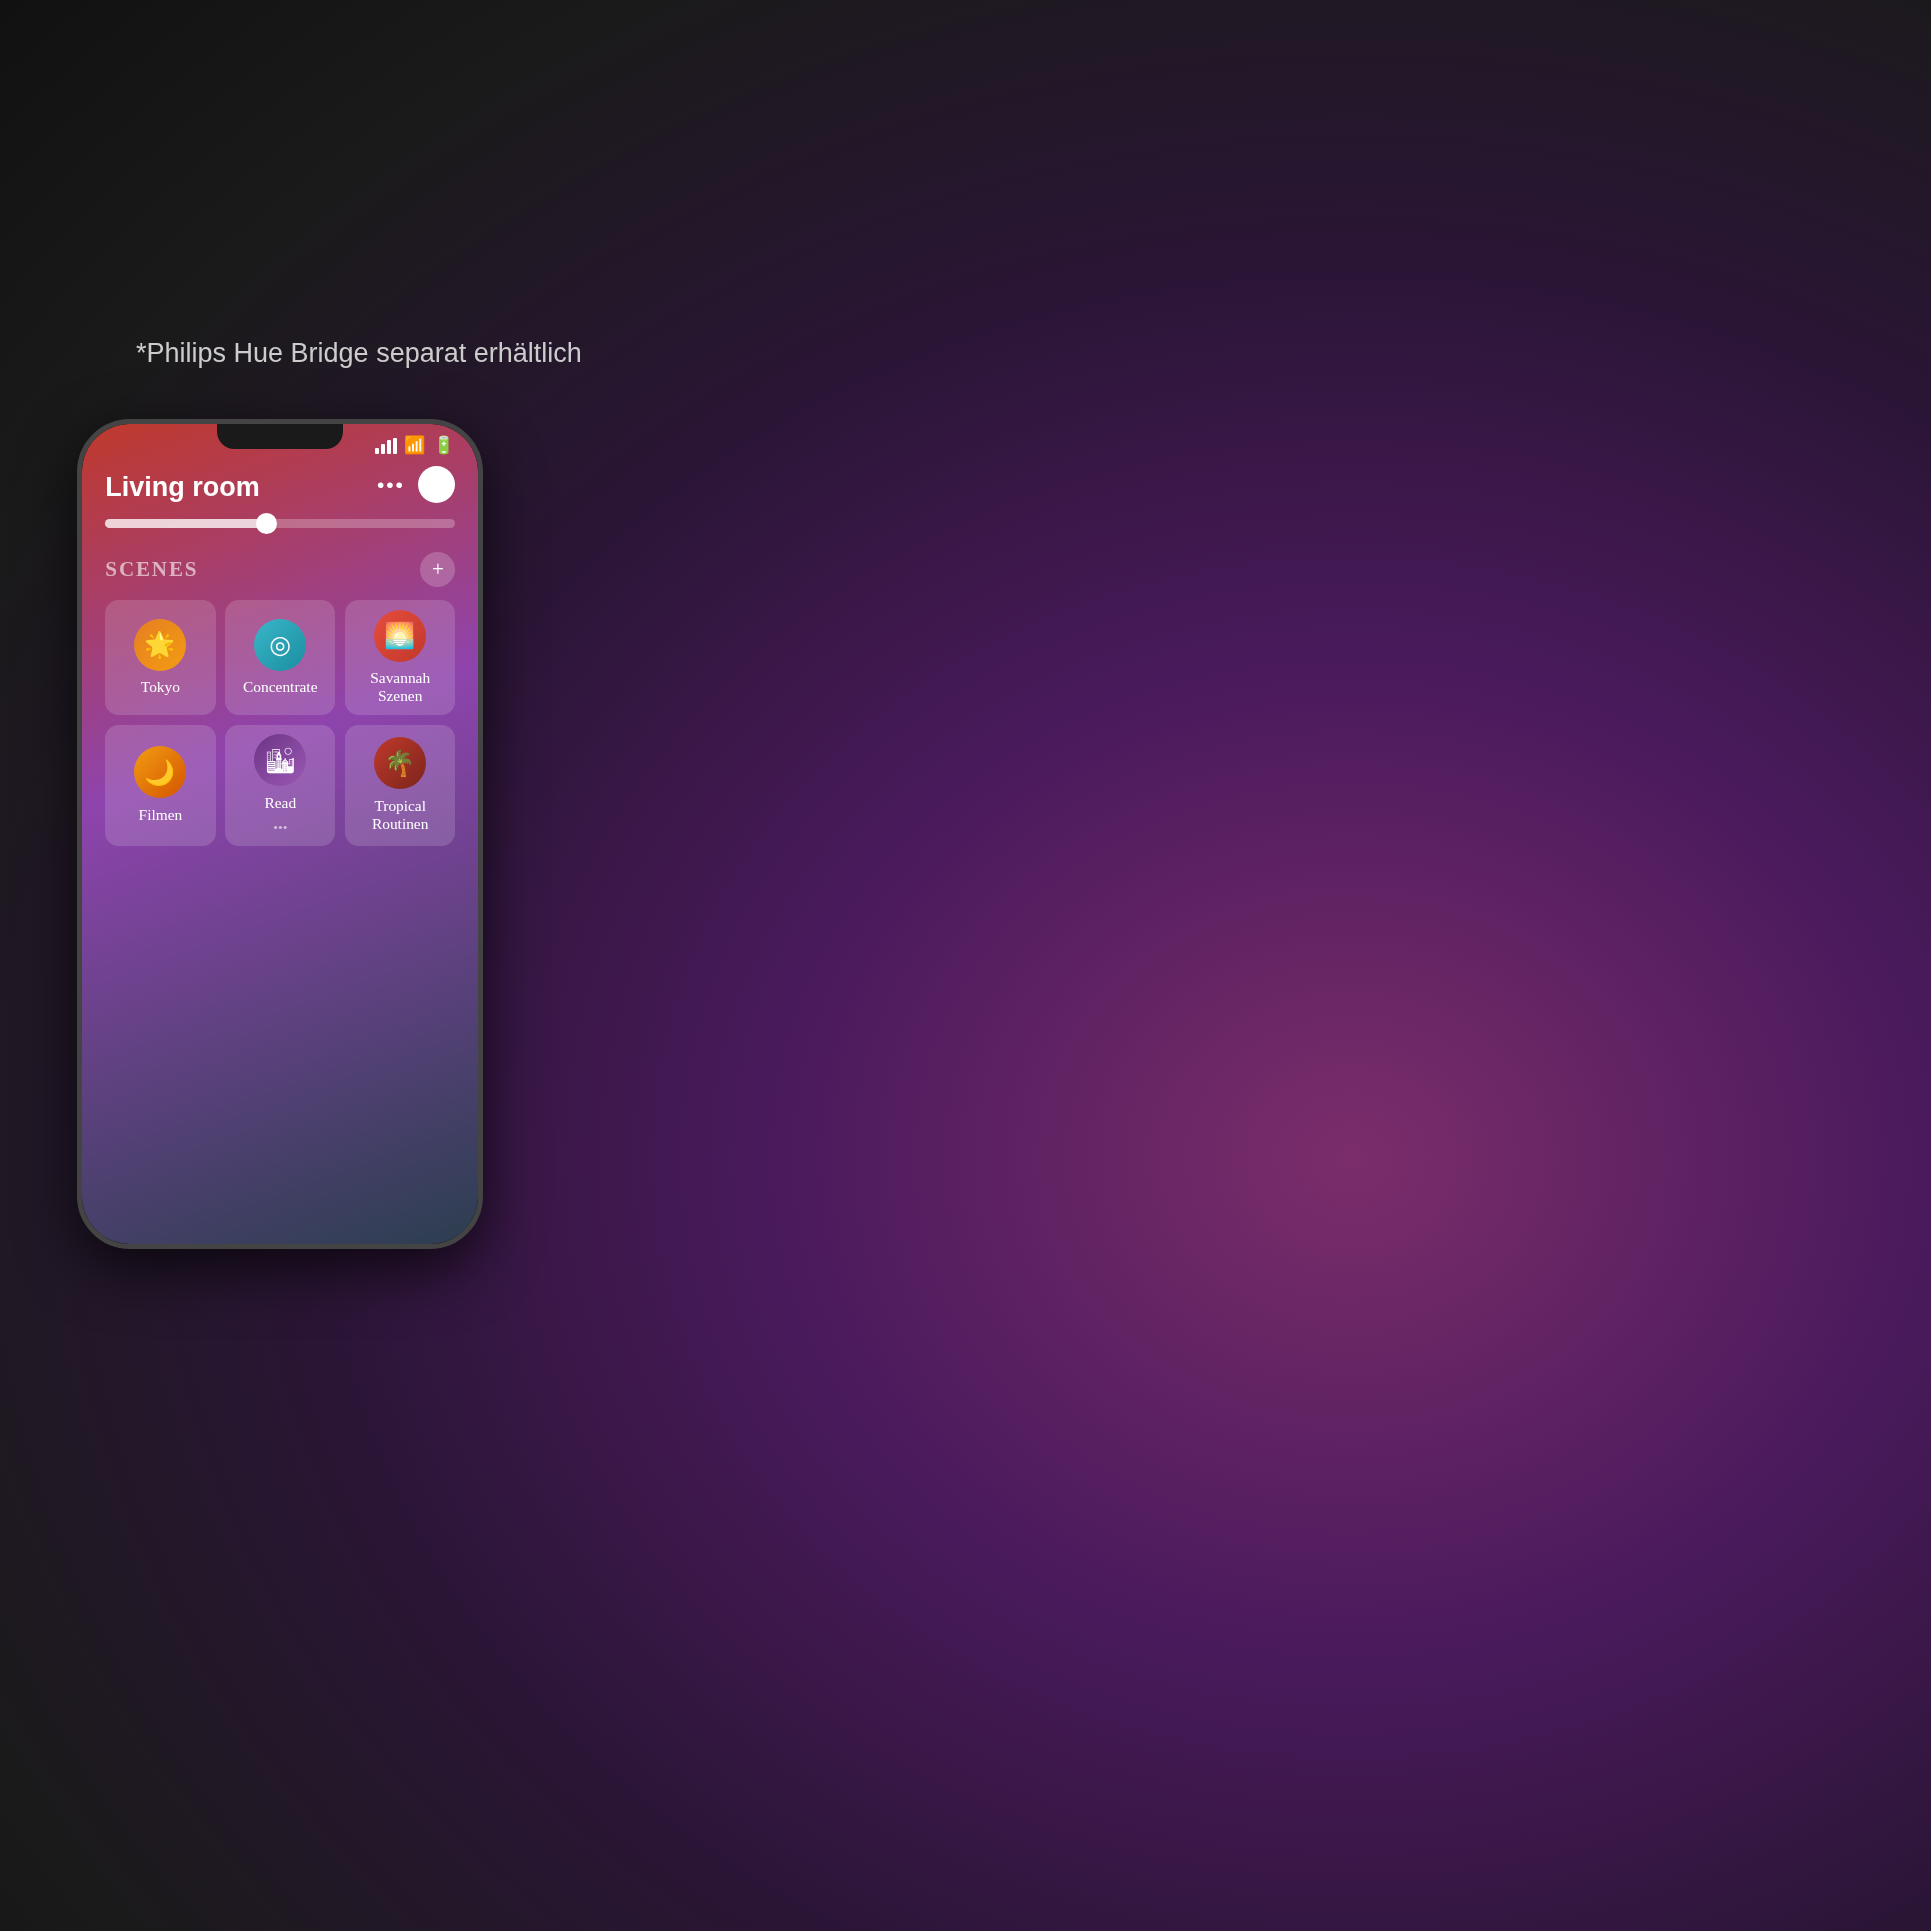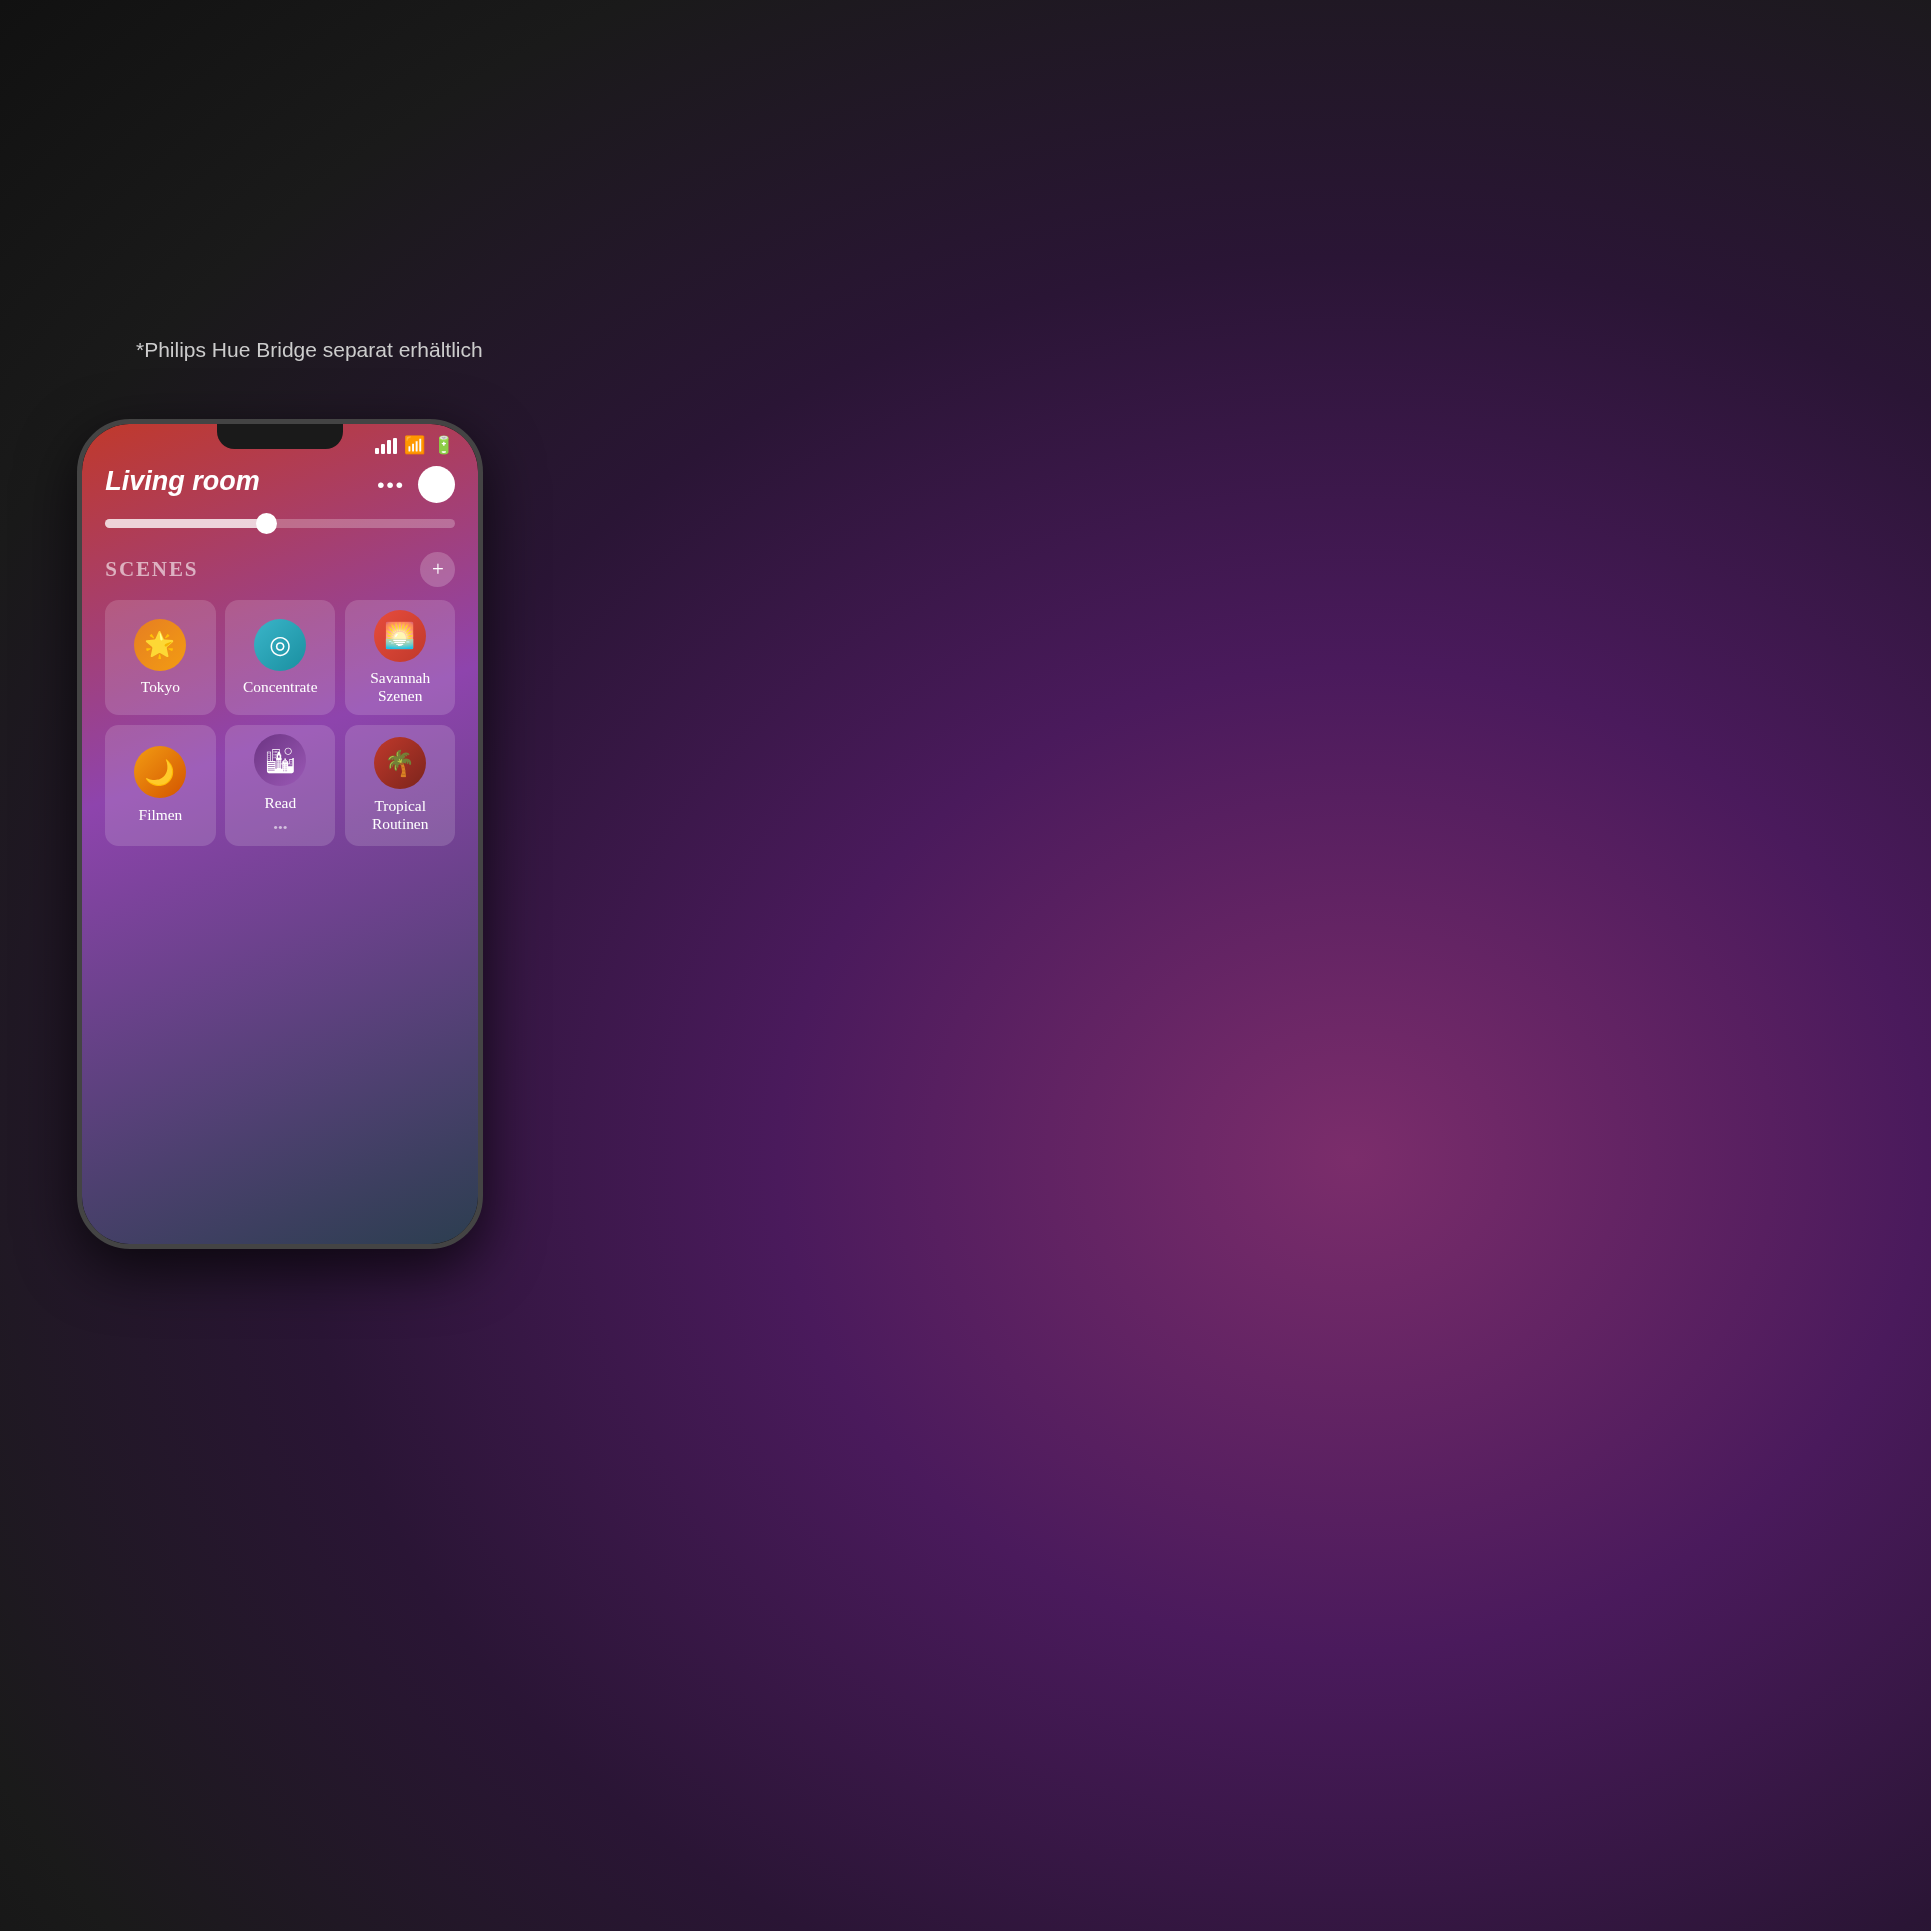"*Philips Hue Bridge separat erhältlich" .phone-disclaimer { font-size: 21px -> 27px }
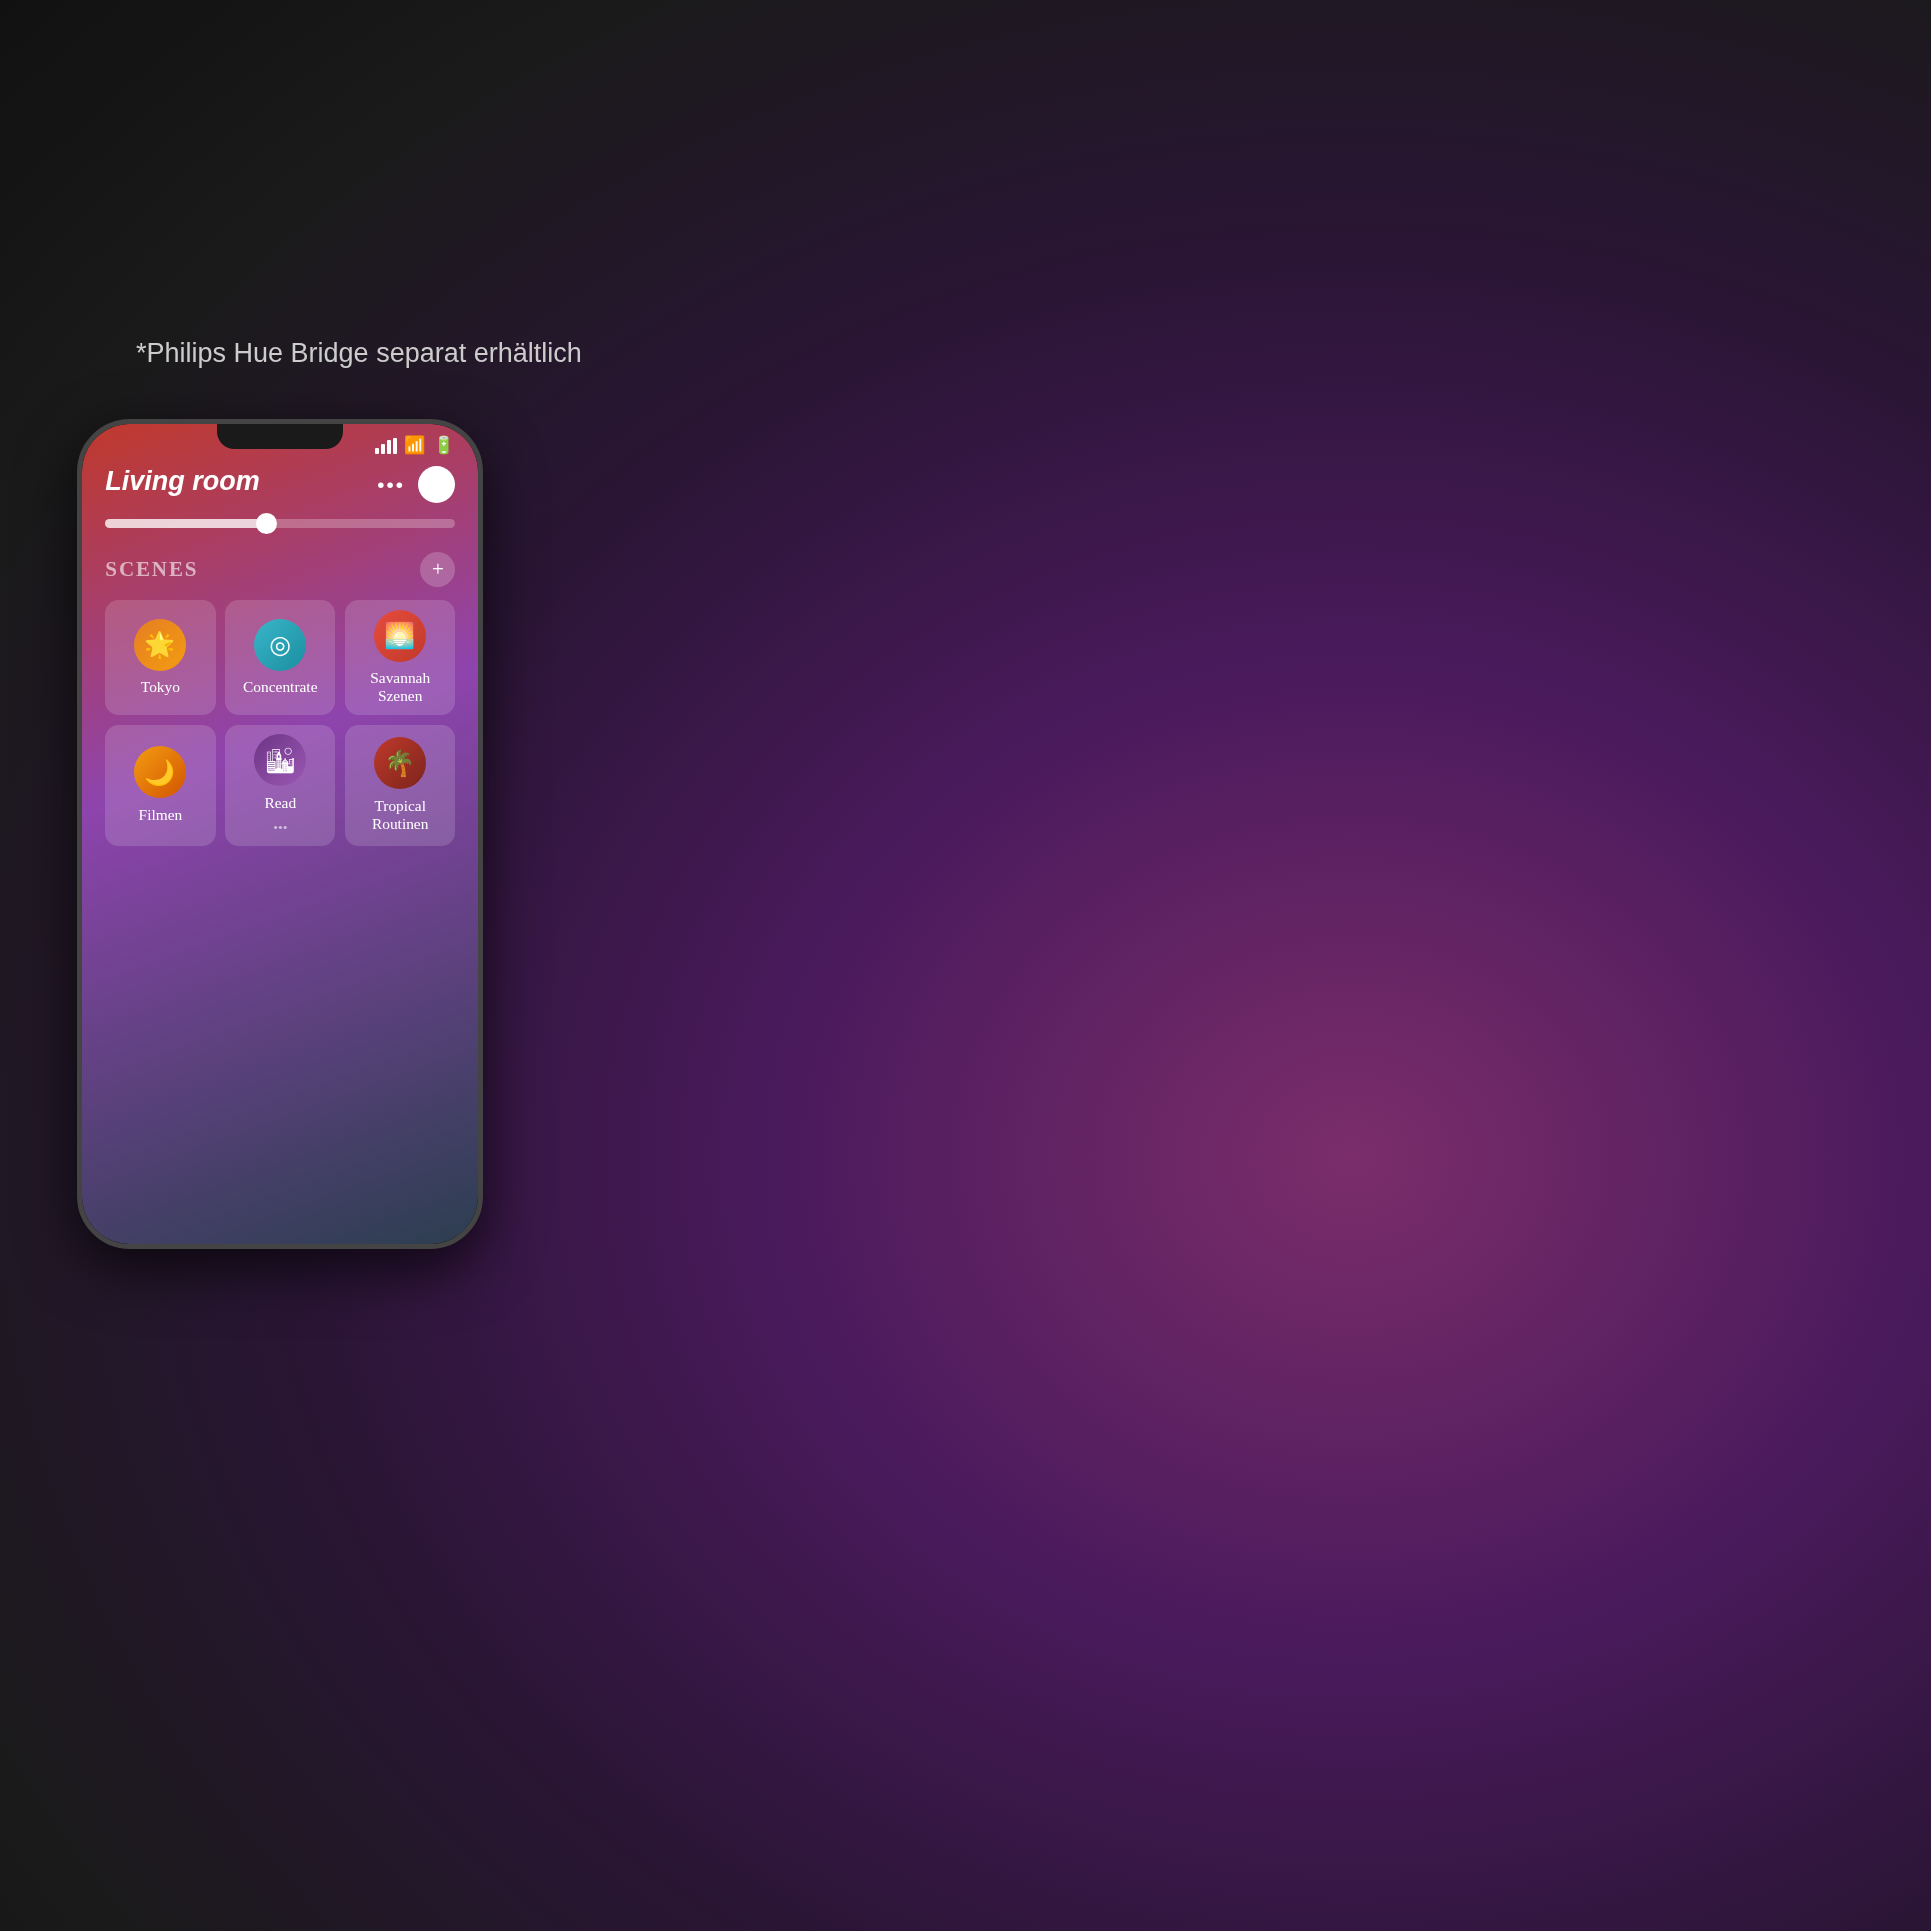"Living room" .phone-room-header { align-items: flex-start -> flex-end; font-style: italic -> none }
